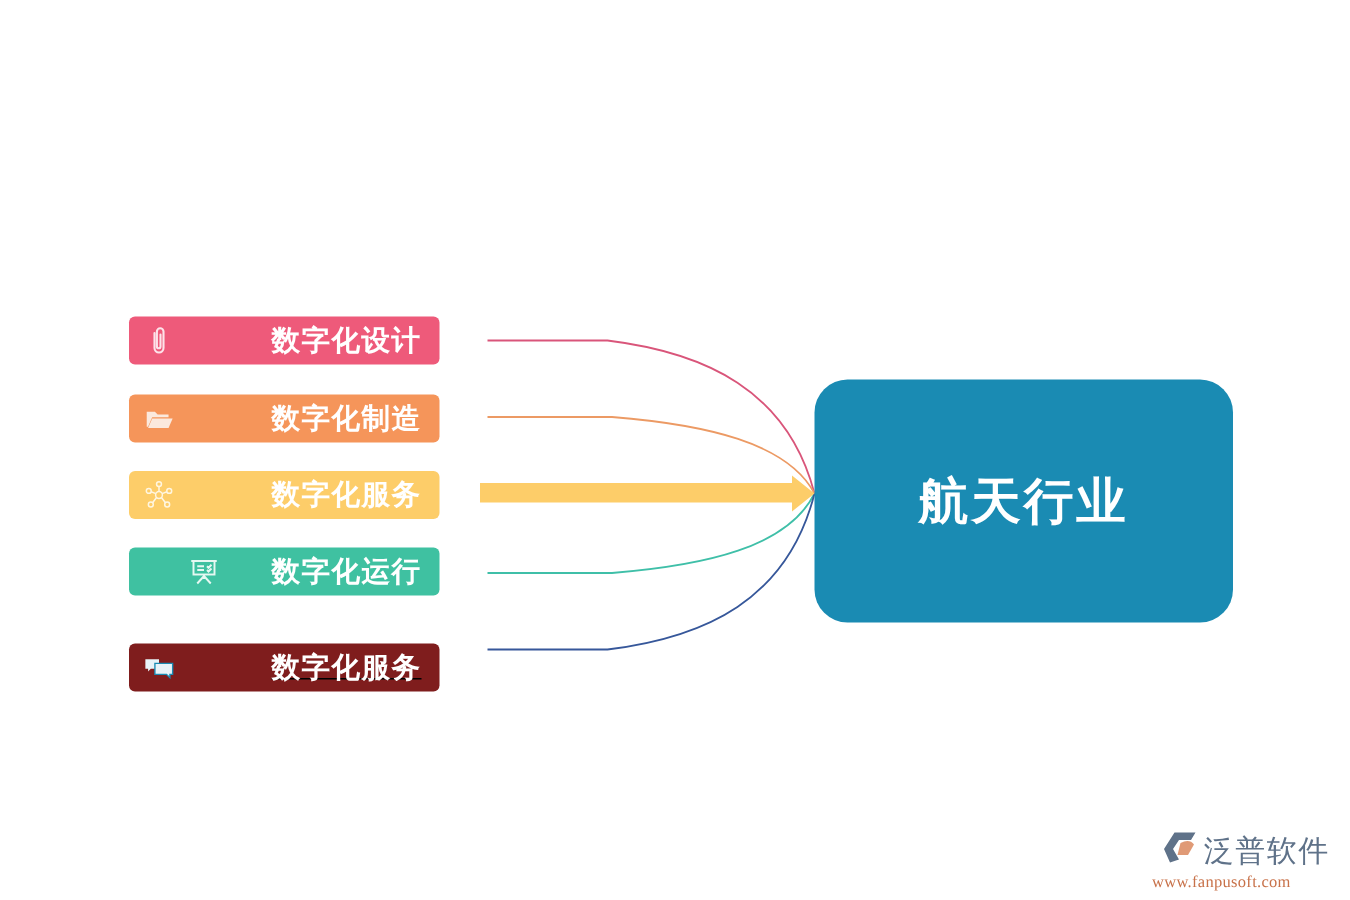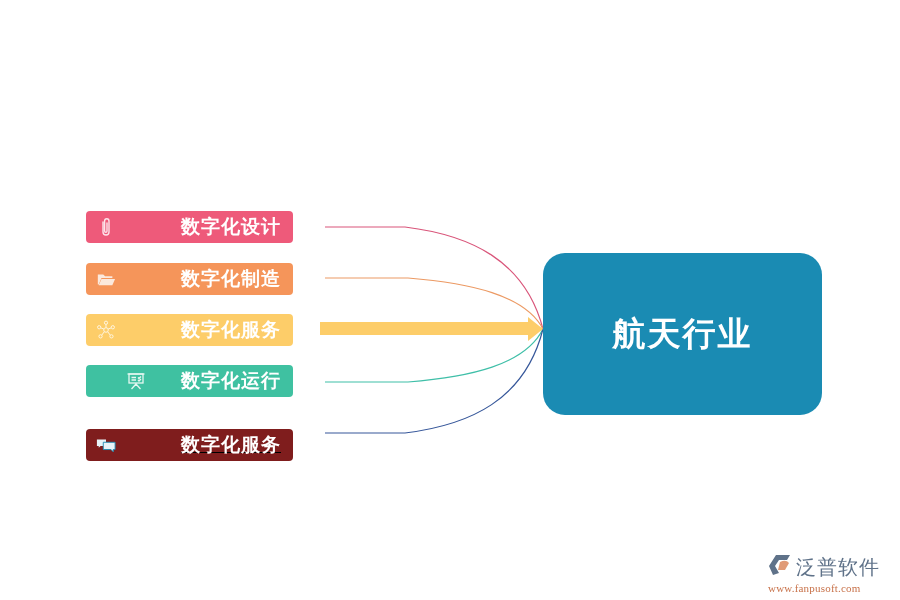"泛普软件" .logo .brand-row { justify-content: none -> center }
